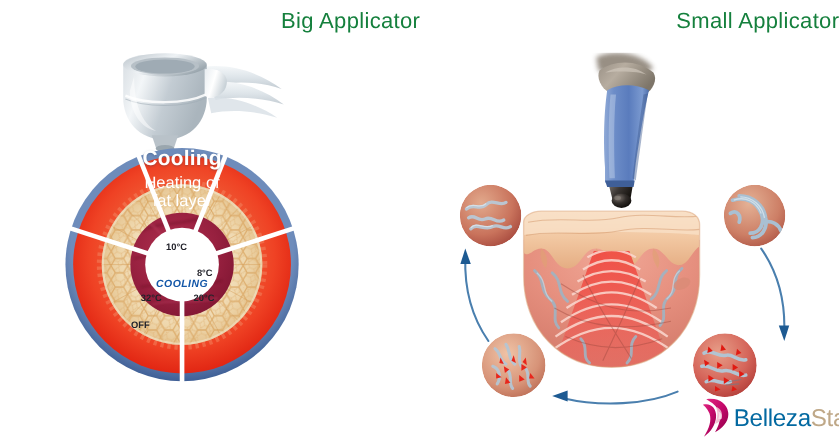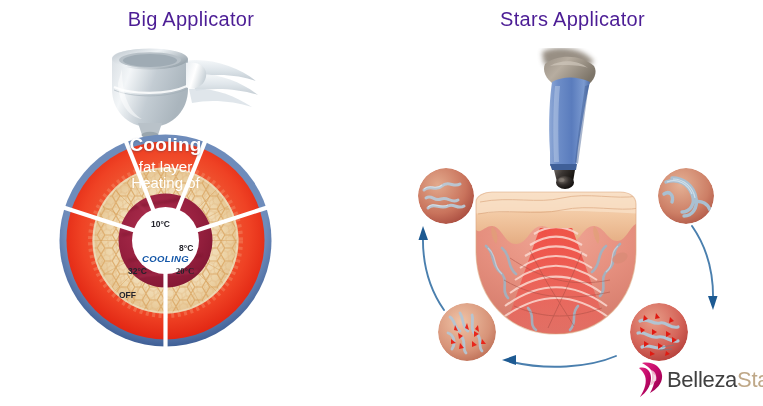"Big Applicator" .panel-title { color: #4c1d95 -> #15803d; text-align: center -> right }
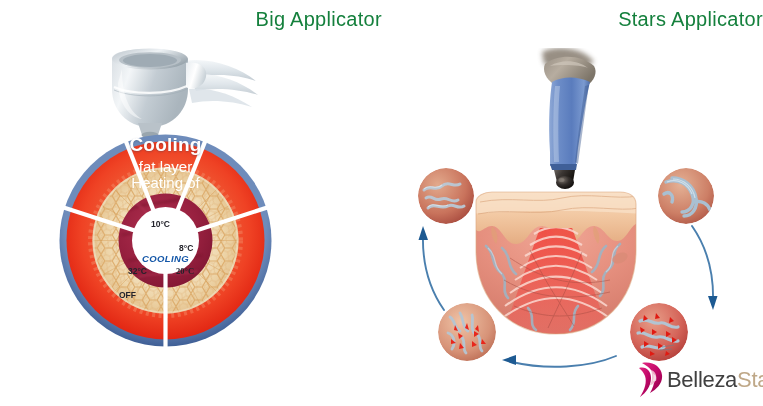"Stars Applicator" div.panel-title { text: Stars -> Small }
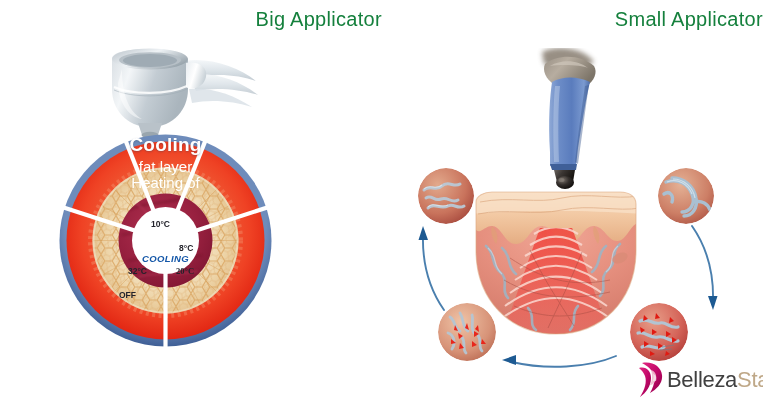"fat layer" div { order: before "Heating of" -> after "Heating of" }
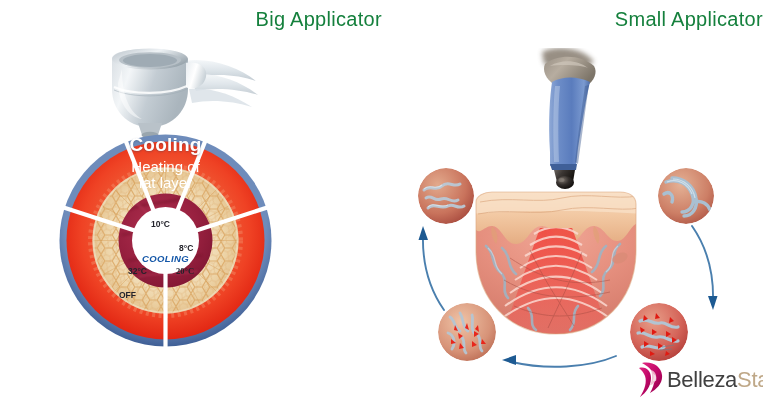"20°C" #temp-20 { font-family: Liberation Serif, serif -> none }
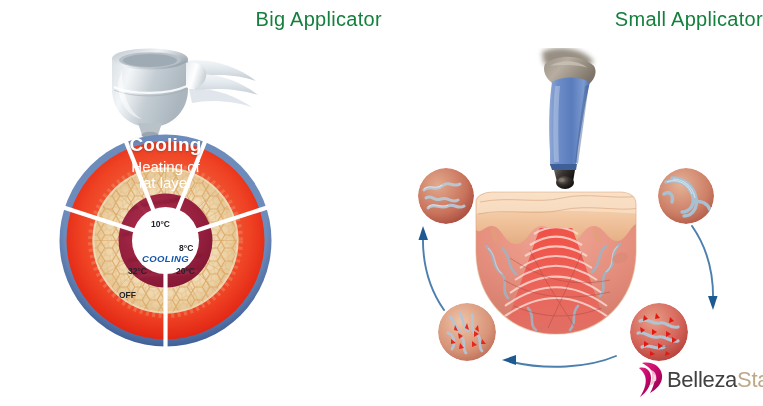"Belleza" #brand-name-primary { color: #404040 -> #0369a1 }
